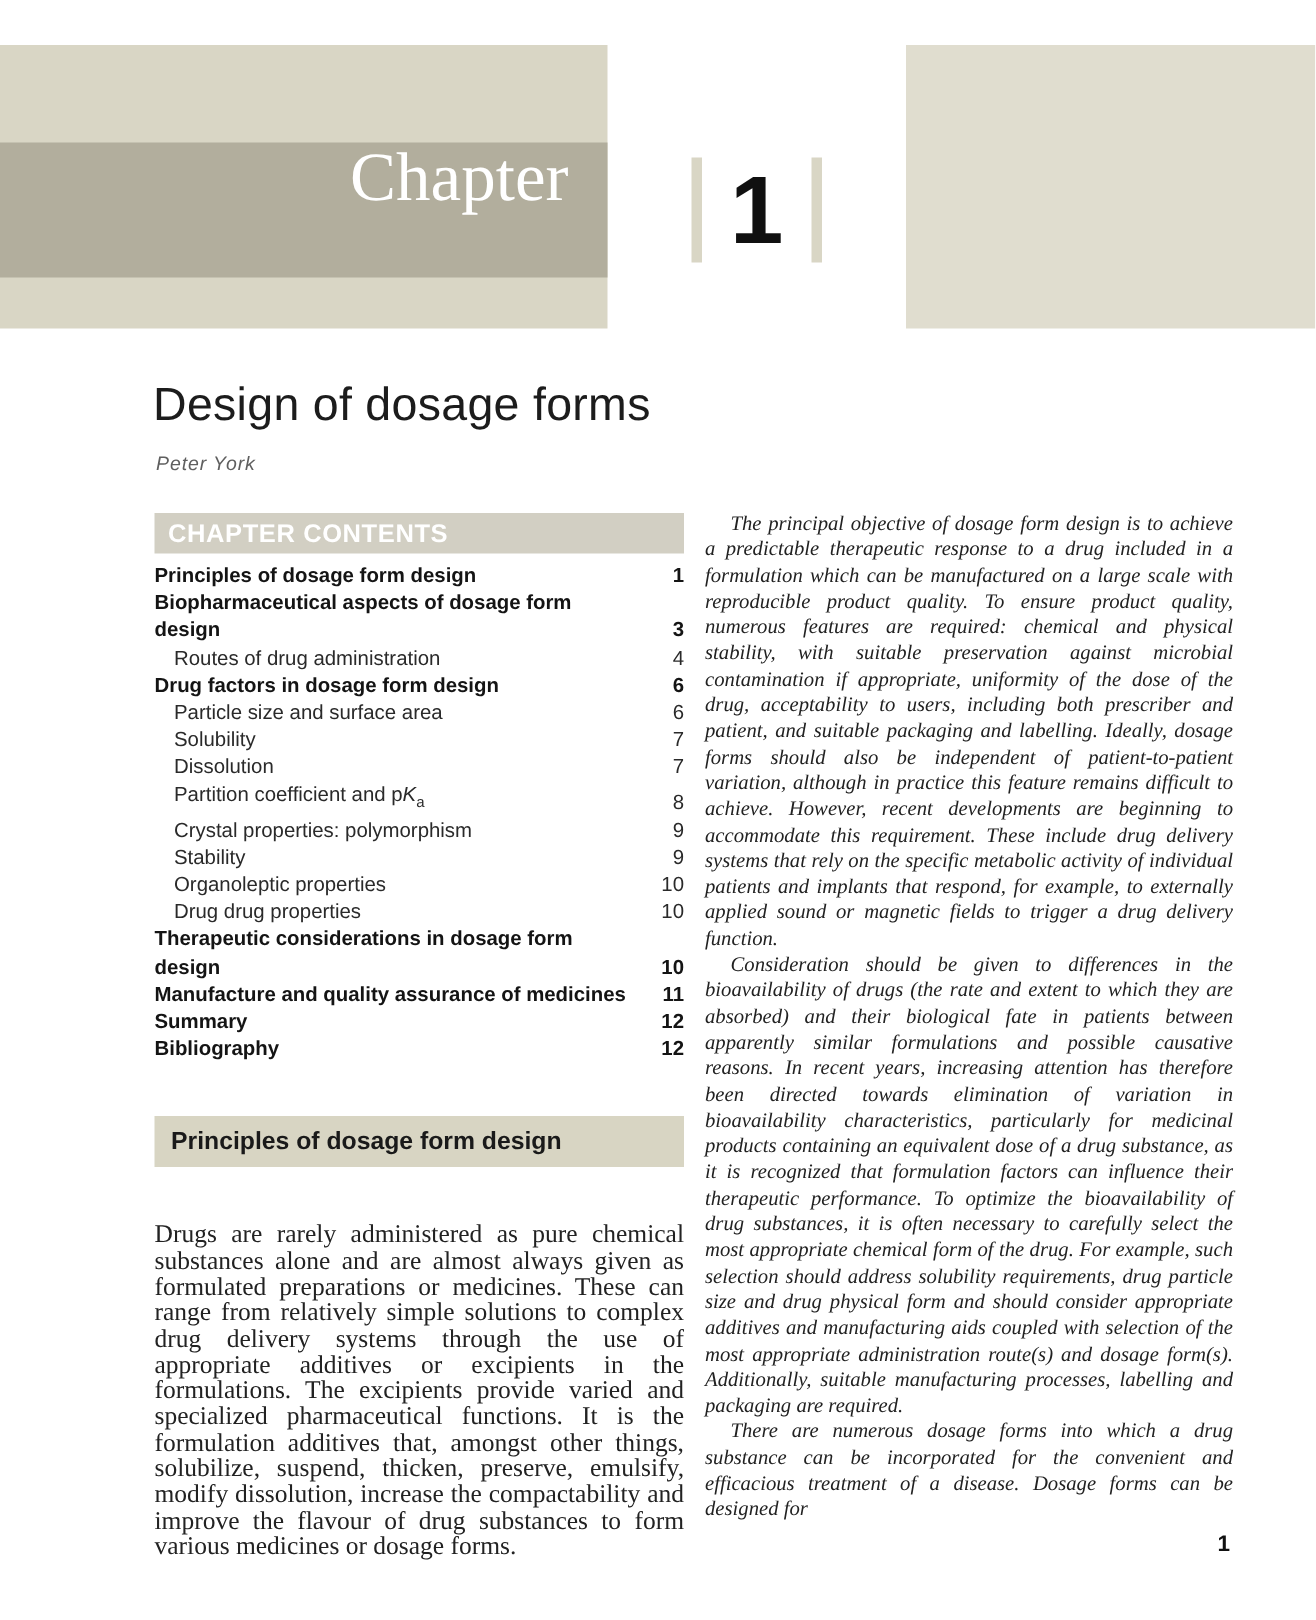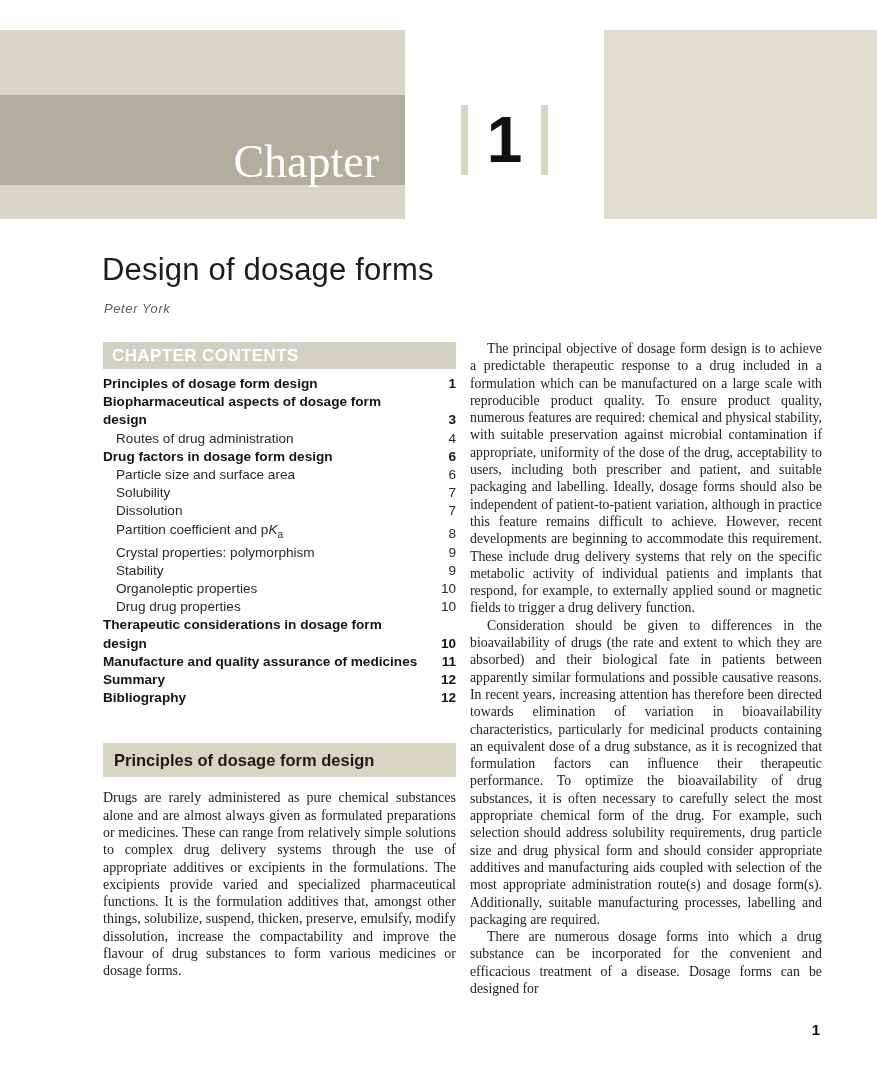"Chapter" .chapter-strip { align-items: flex-end -> flex-start }
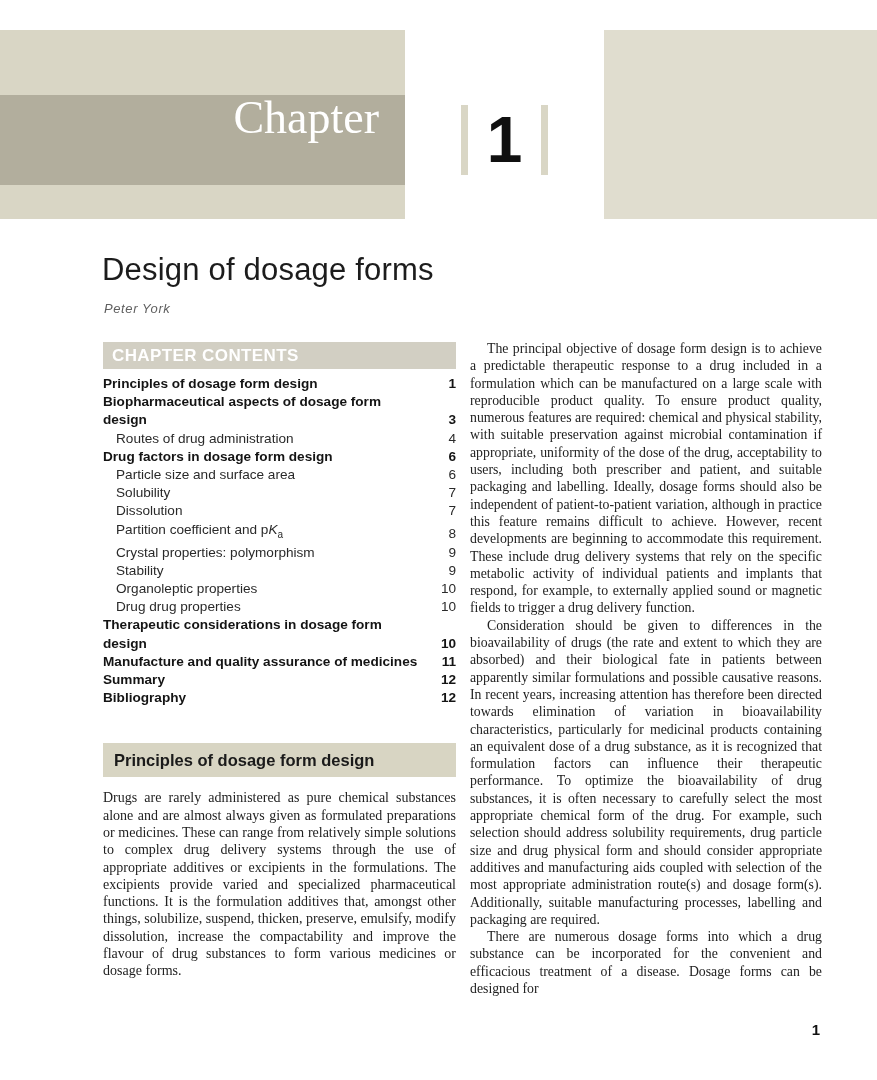"The principal objective of dosage" .col-right { font-style: none -> italic }
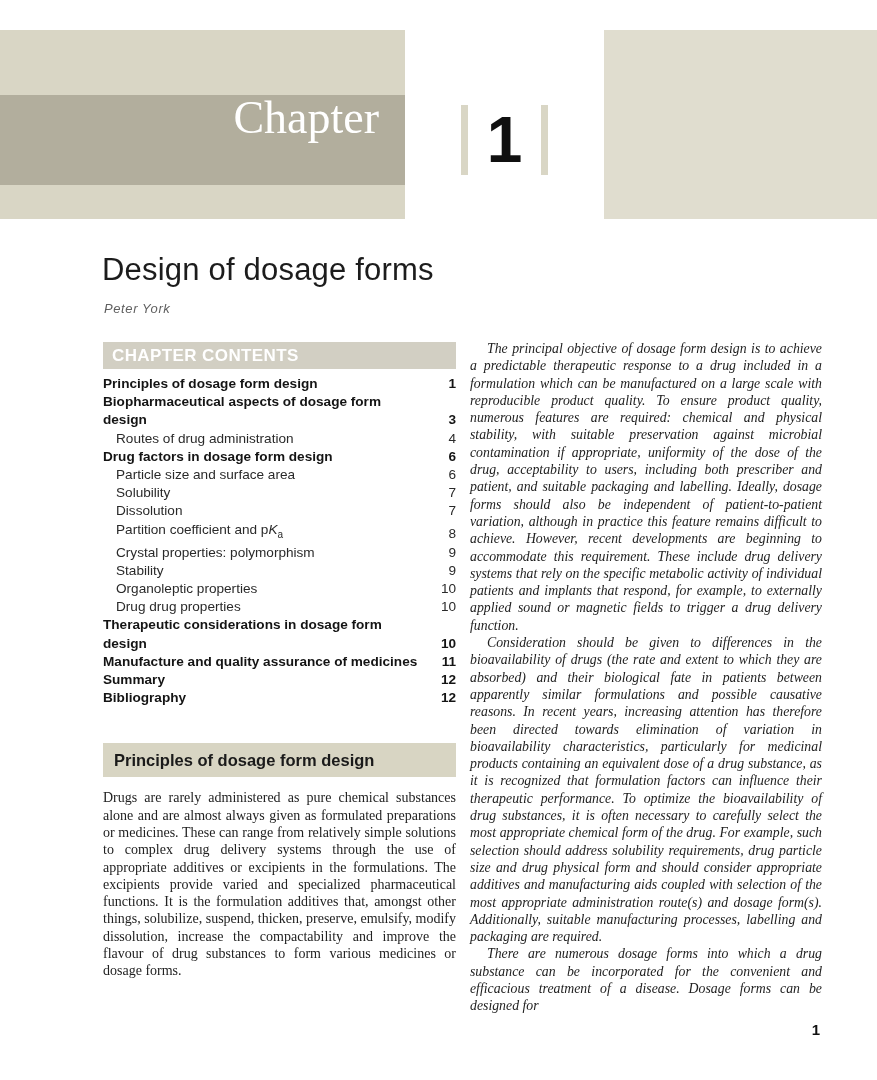"Drugs are rarely administered as" .body-par { font-size: 14px -> 17px; margin-top: 12px -> 36px }
